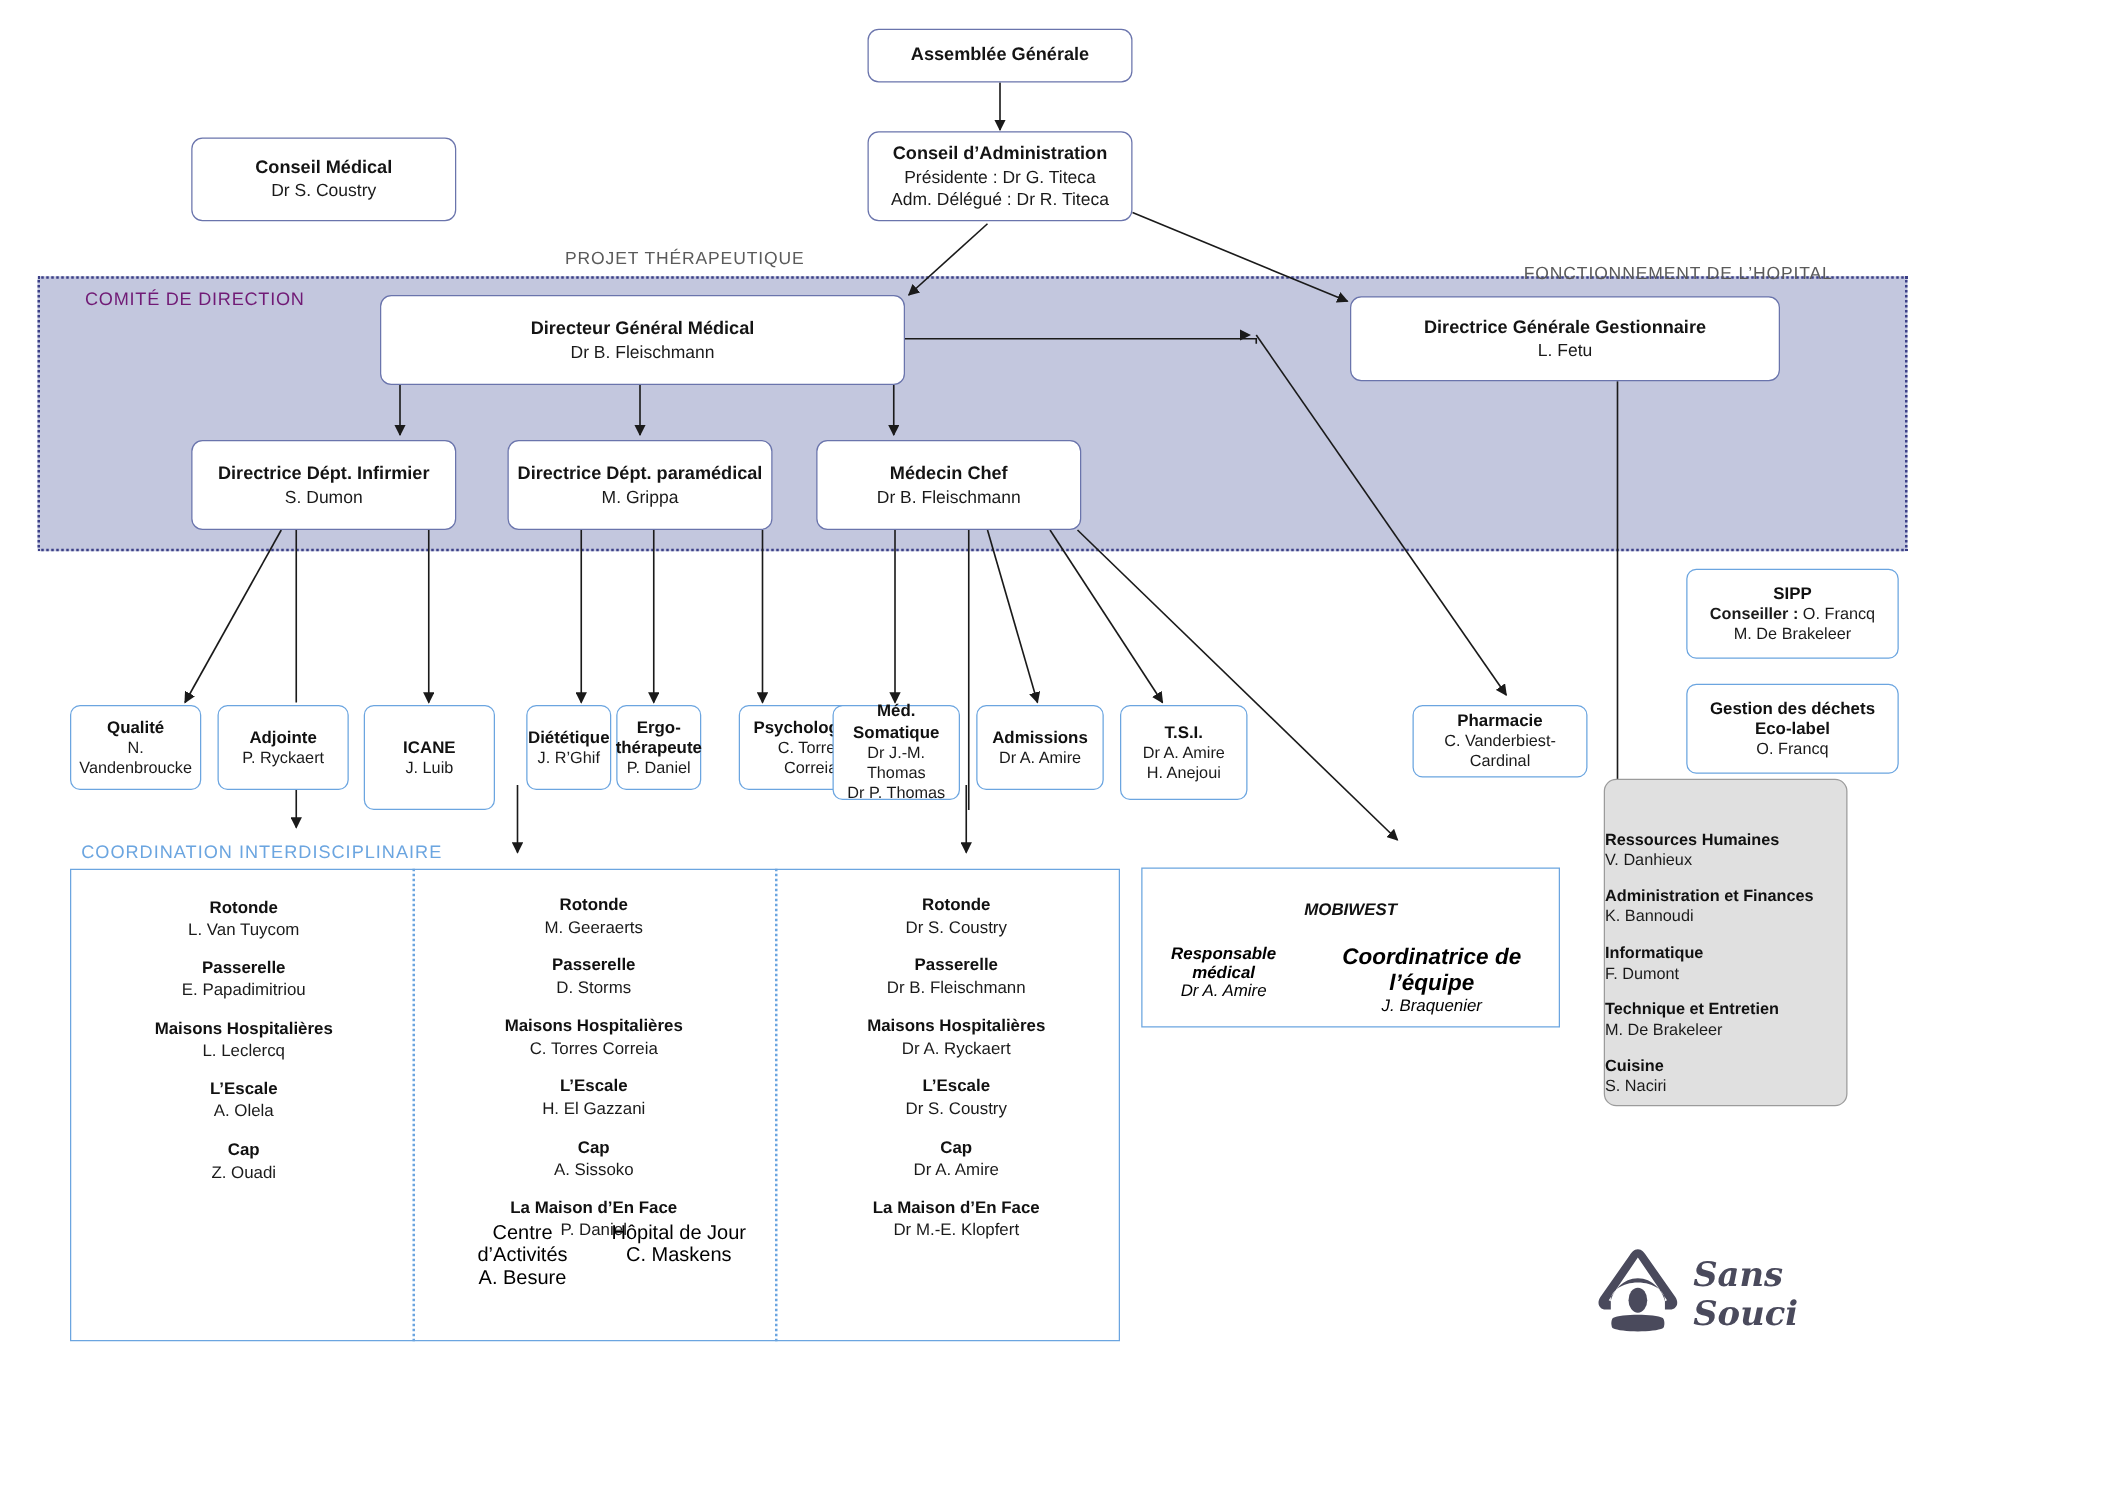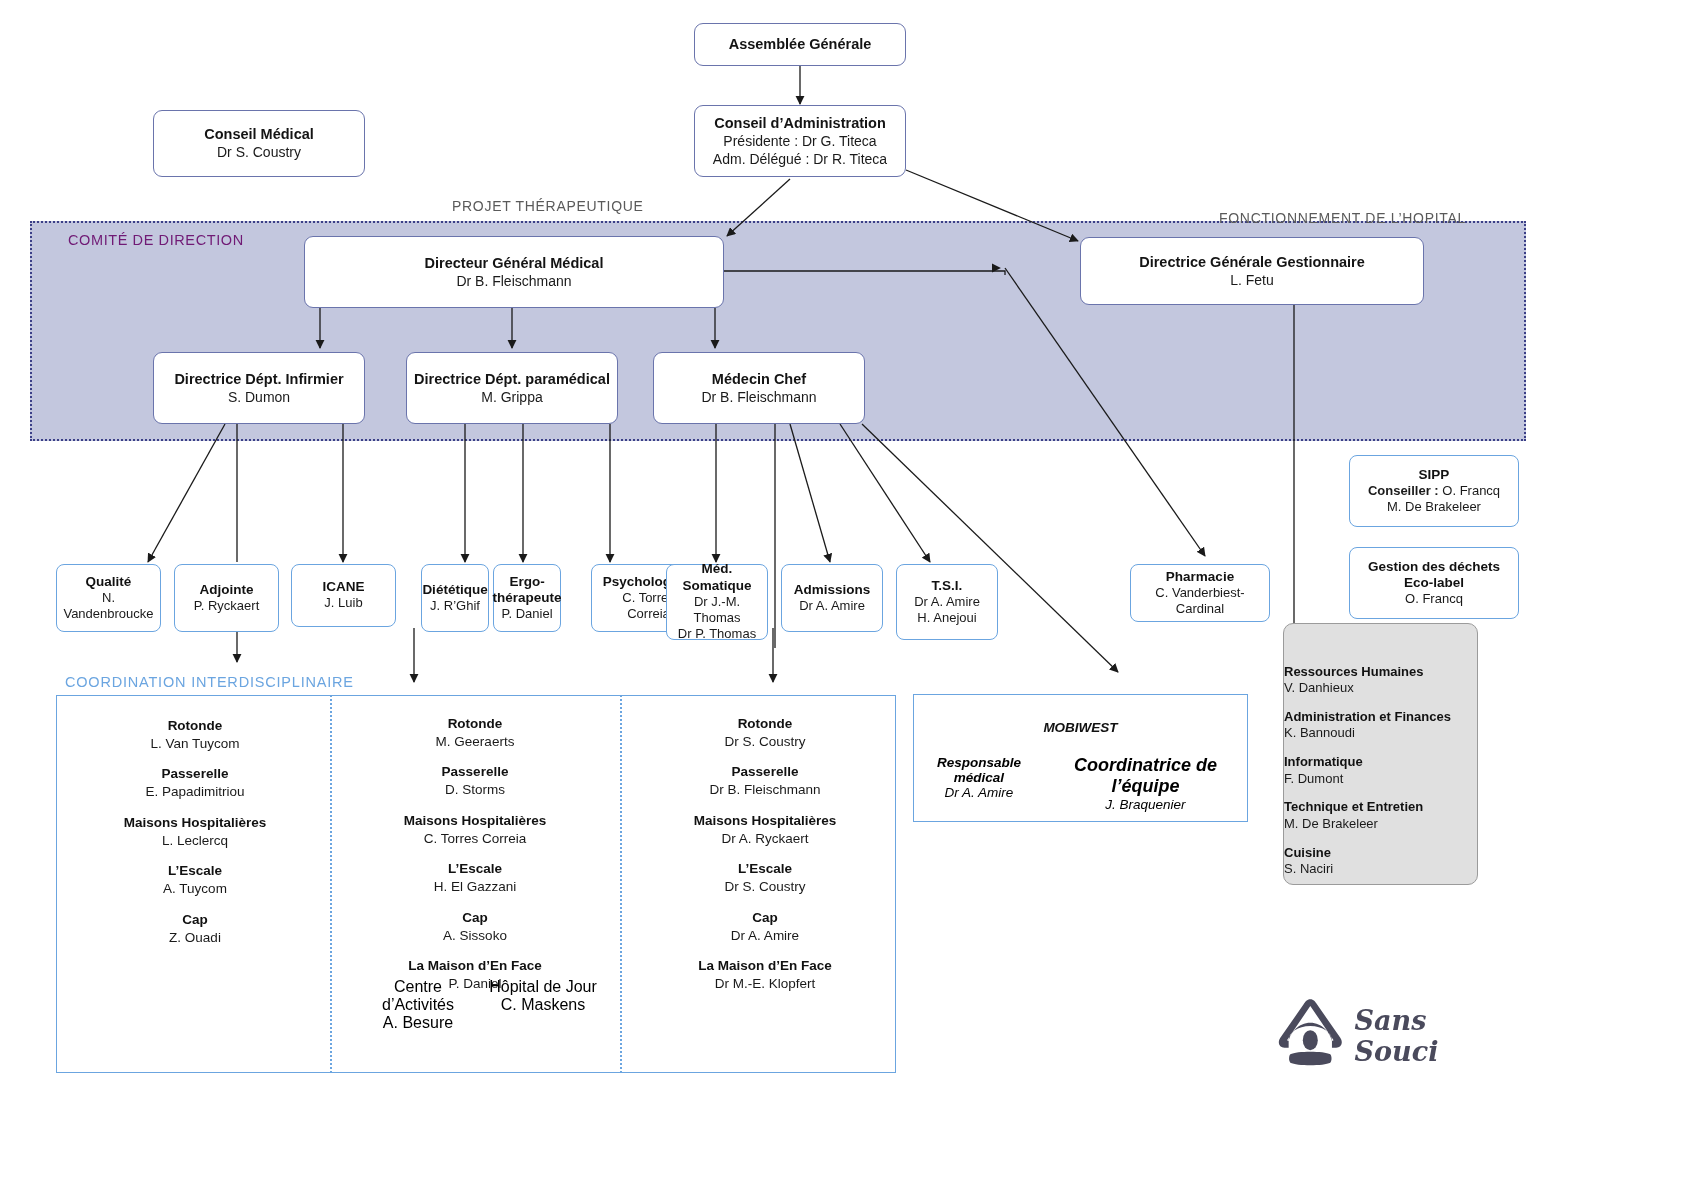"ICANE" div.small-node { height: 63px -> 84px }
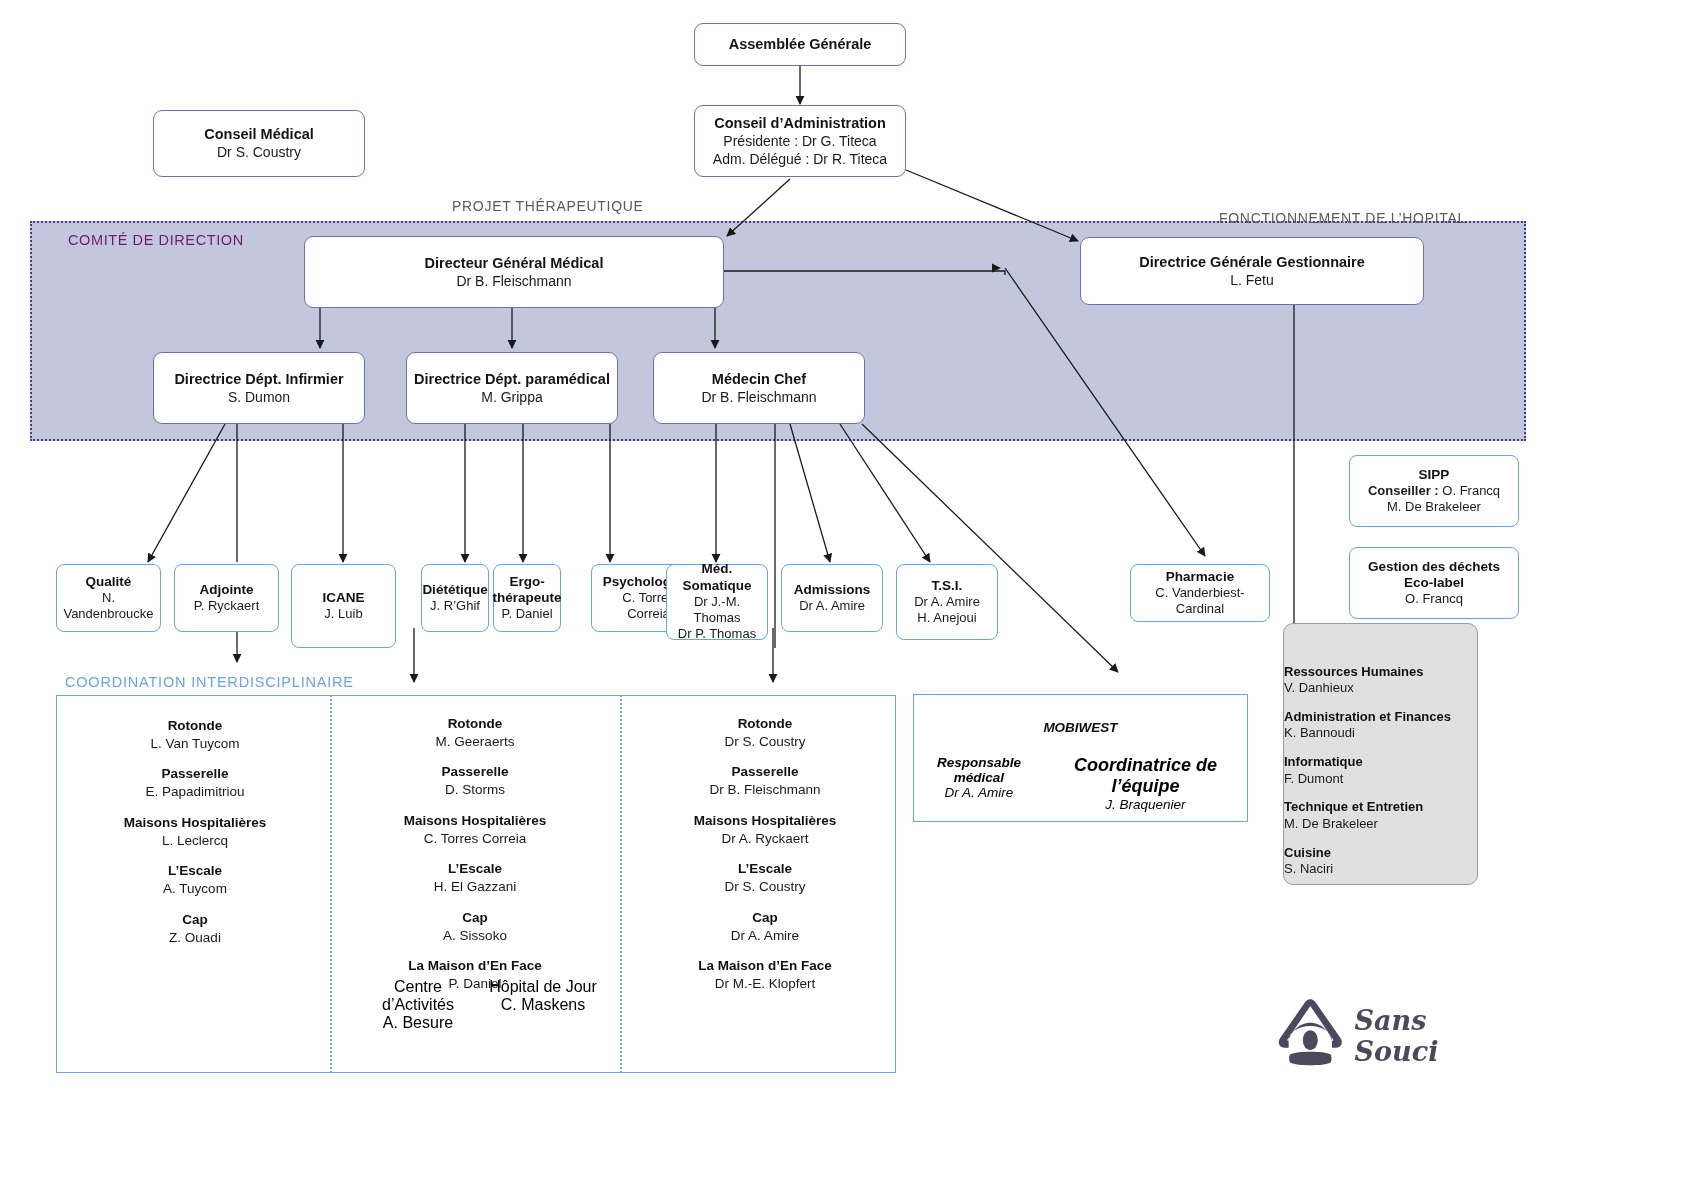"A. Tuycom" div.sub { text: Tuycom -> Olela }
